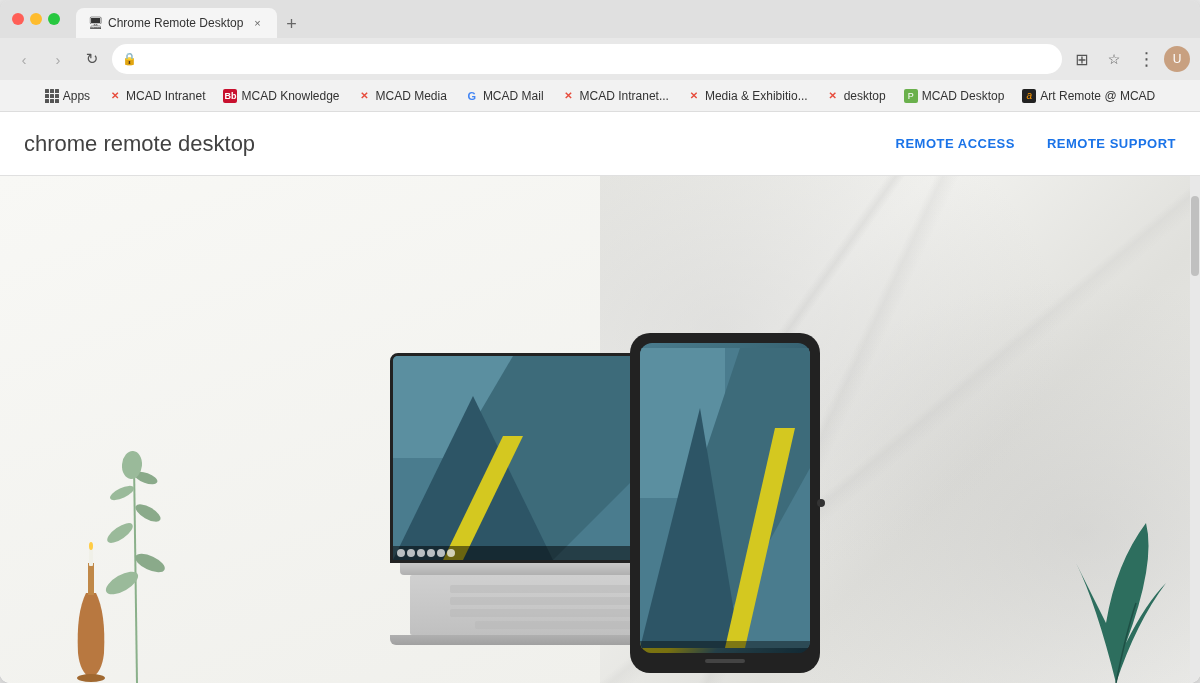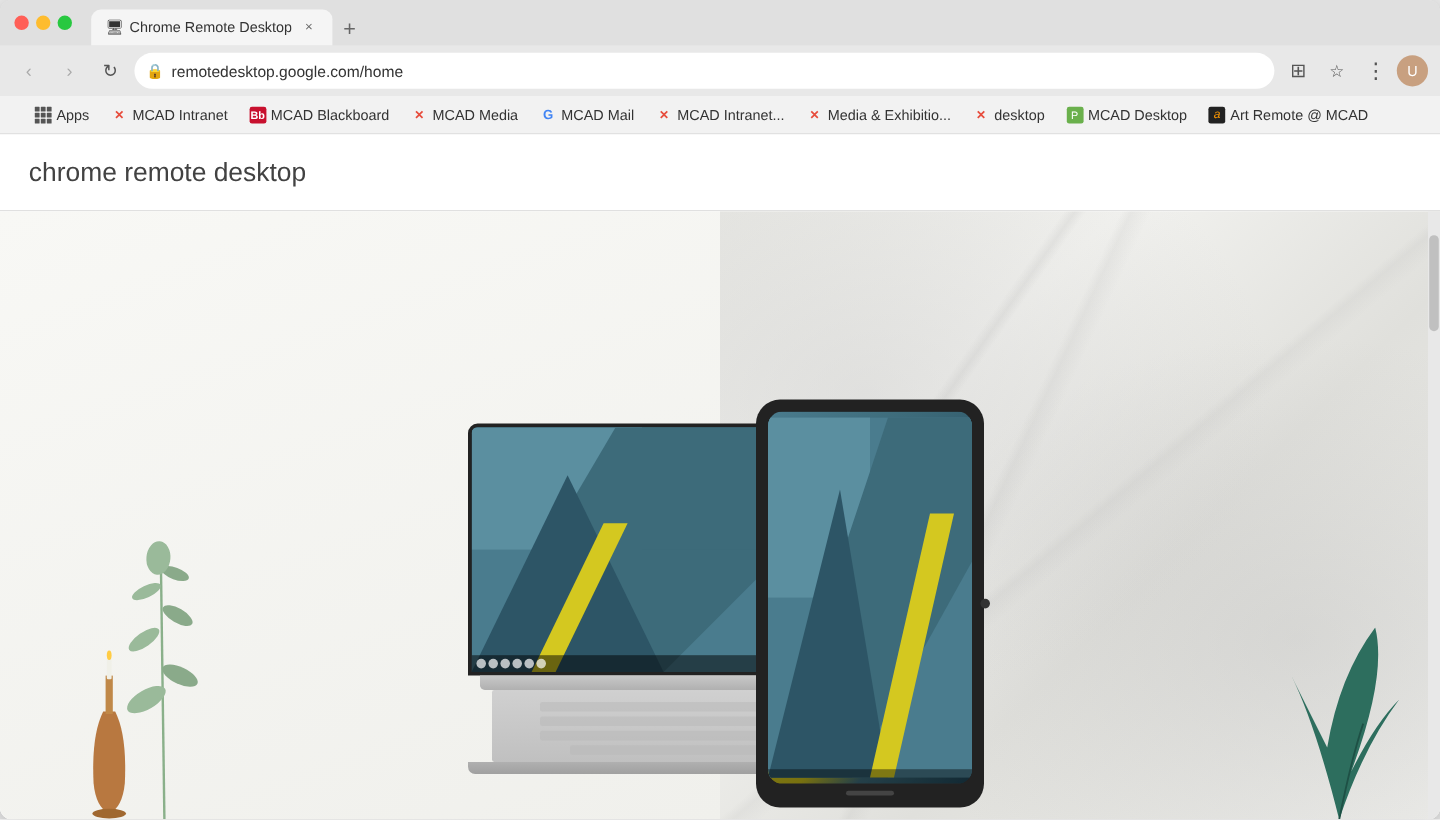"remotedesktop.google.com/home" span.address-text { html: <span>remotedesktop.google.com/home</span> -> none }
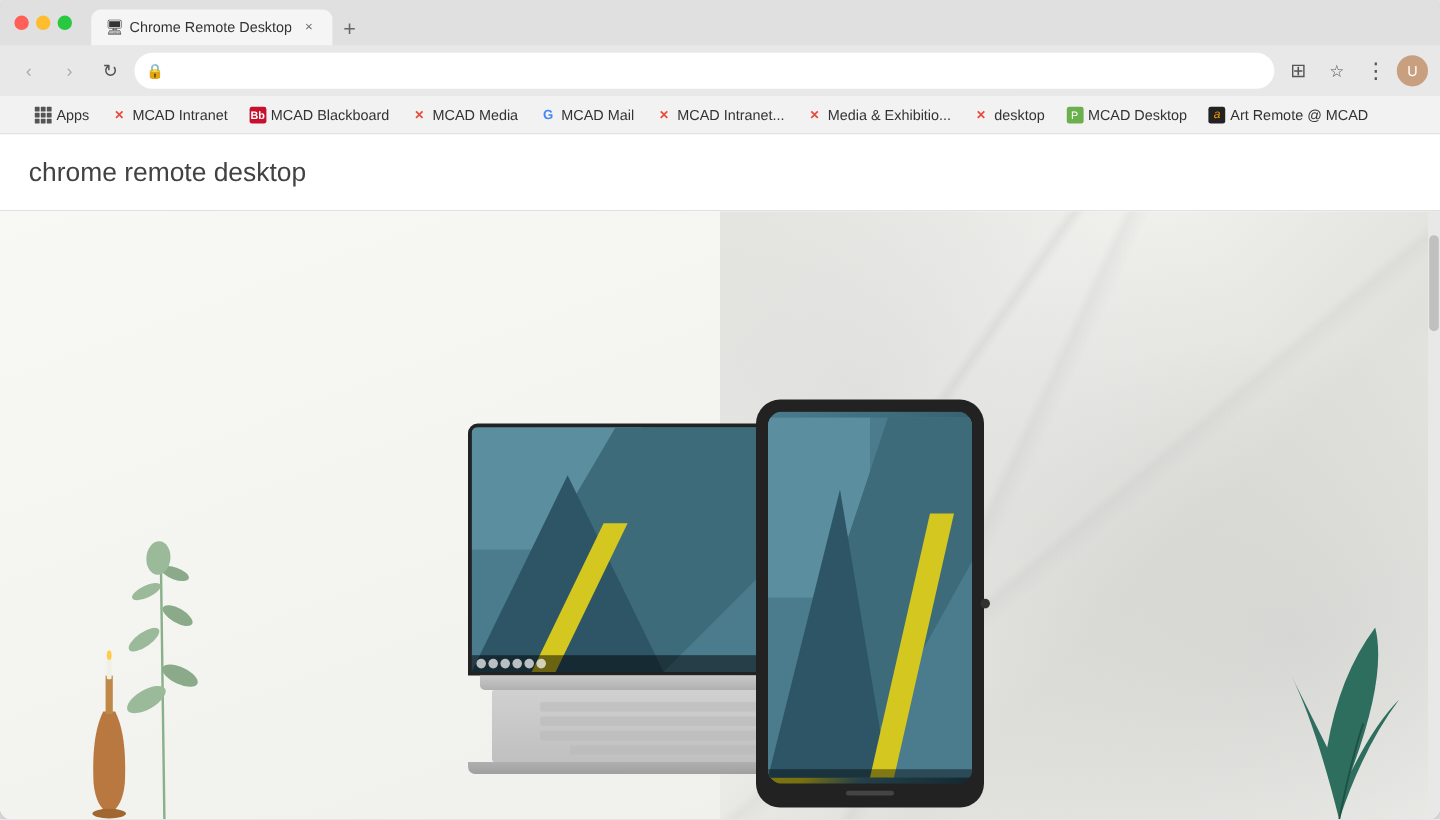"Apps" .bookmarks-bar { justify-content: none -> center }
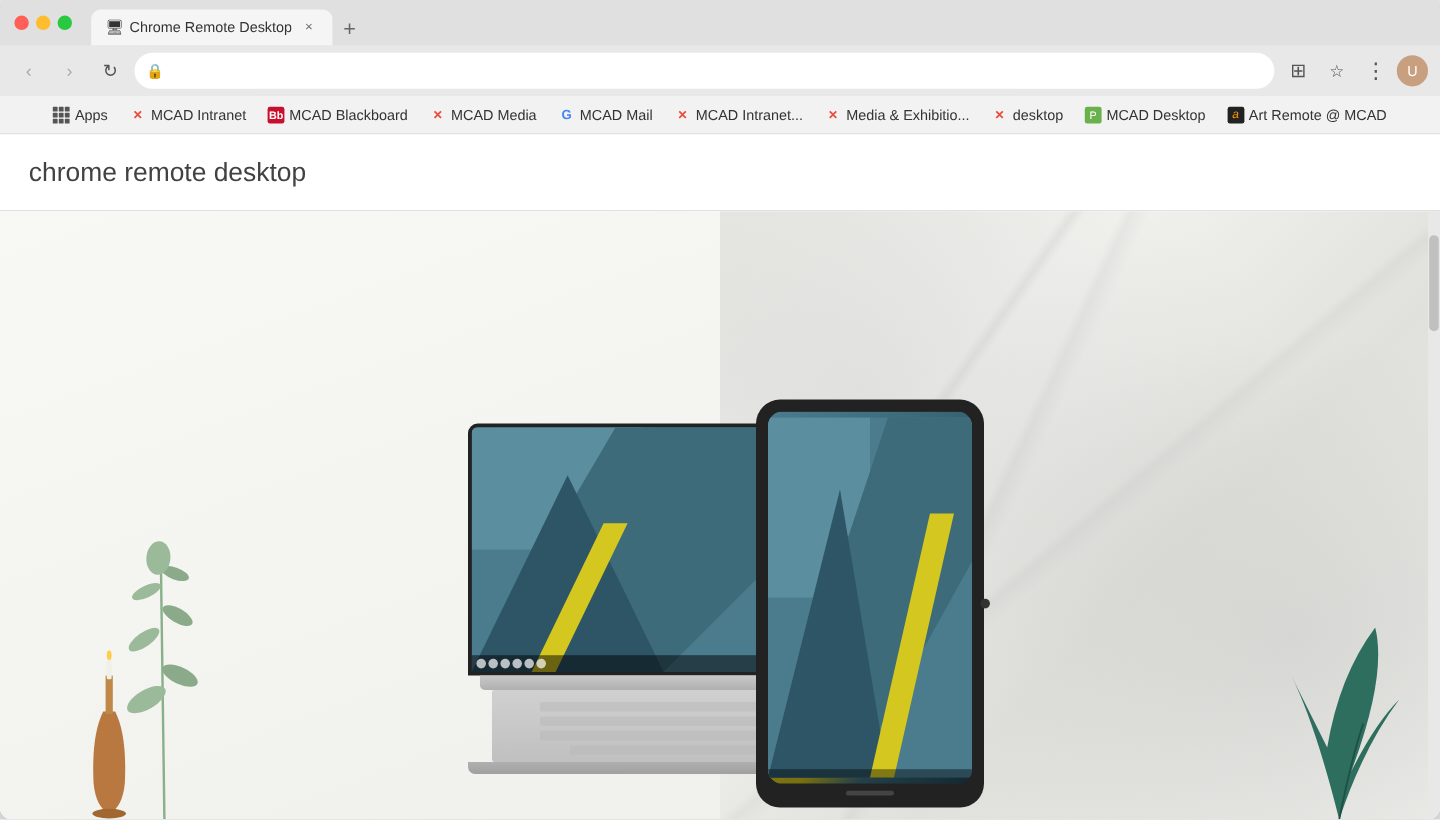"MCAD Blackboard" span { text: Blackboard -> Knowledge }
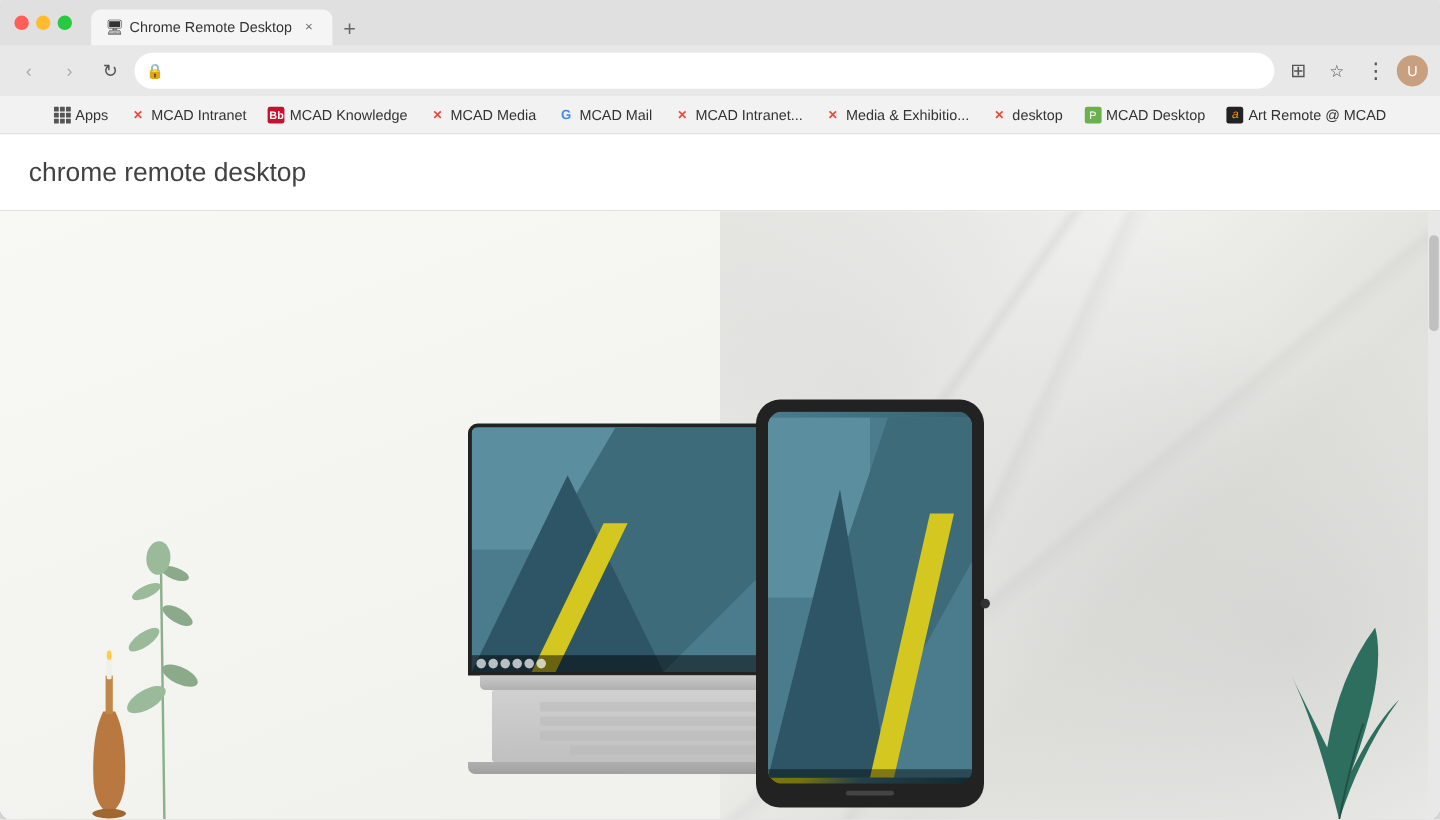"REMOTE ACCESS" div.crd-nav-buttons { html: none -> <div> <span>REMOTE ACCESS</span> <span>REMOTE SUPPORT</span> </div> }
